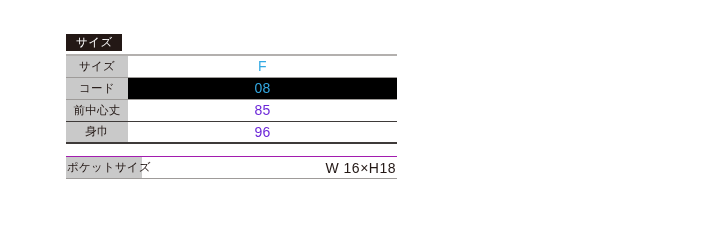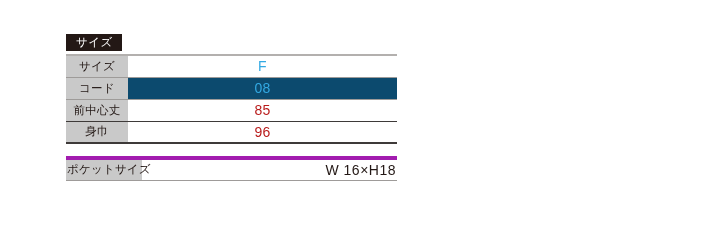"08" .size-table tr.row-shaded td.cell-value { background: #0c4a6e -> #000000 }
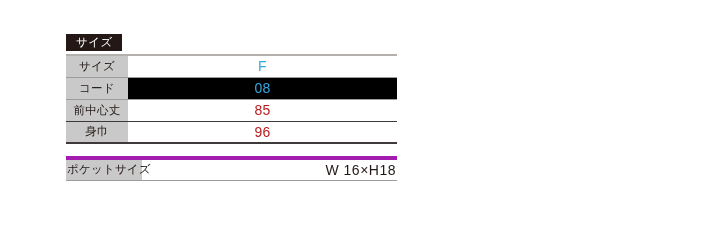"85" .size-table td.cell-value { color: #b91c1c -> #6d28d9 }
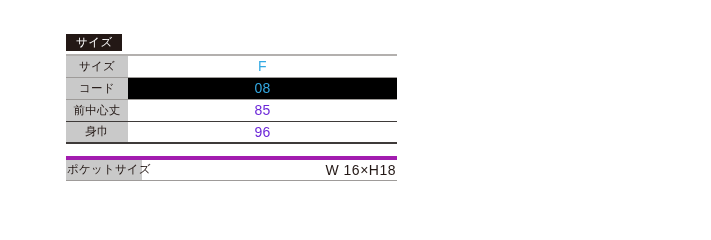"ポケットサイズ" .pocket-table { border-top: 4px solid #a21caf -> 1px solid #a21caf }
